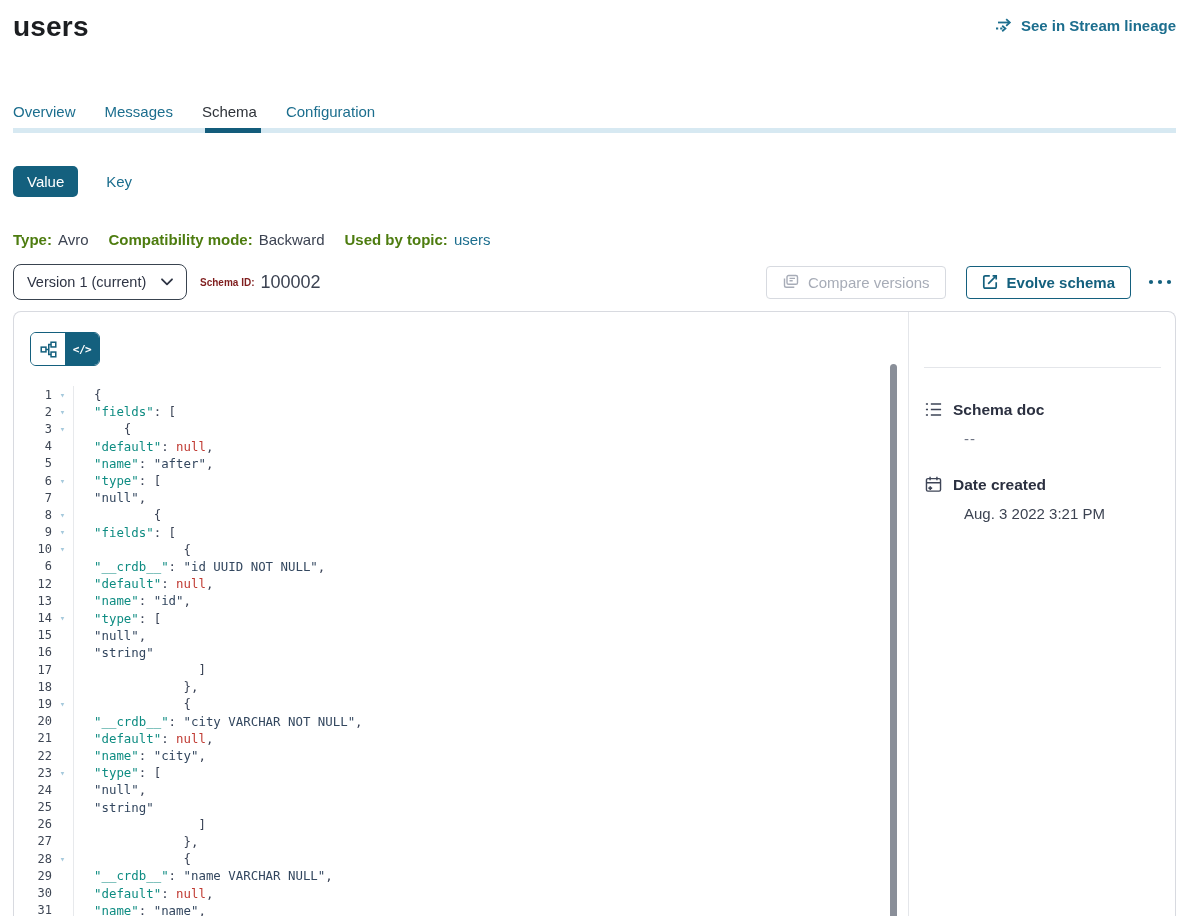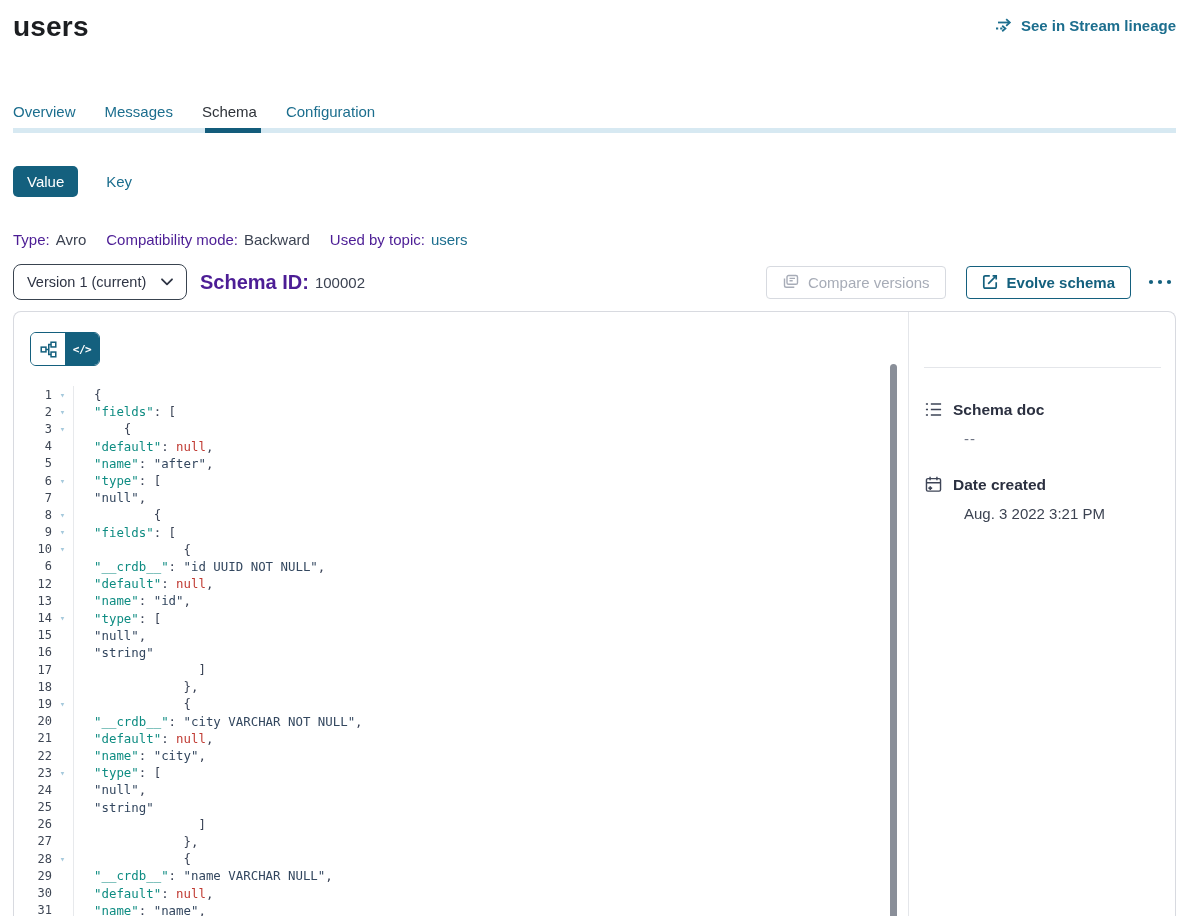"Type:" .meta .lbl { color: #4c1d95 -> #4d7c0f; font-weight: 400 -> 700 }
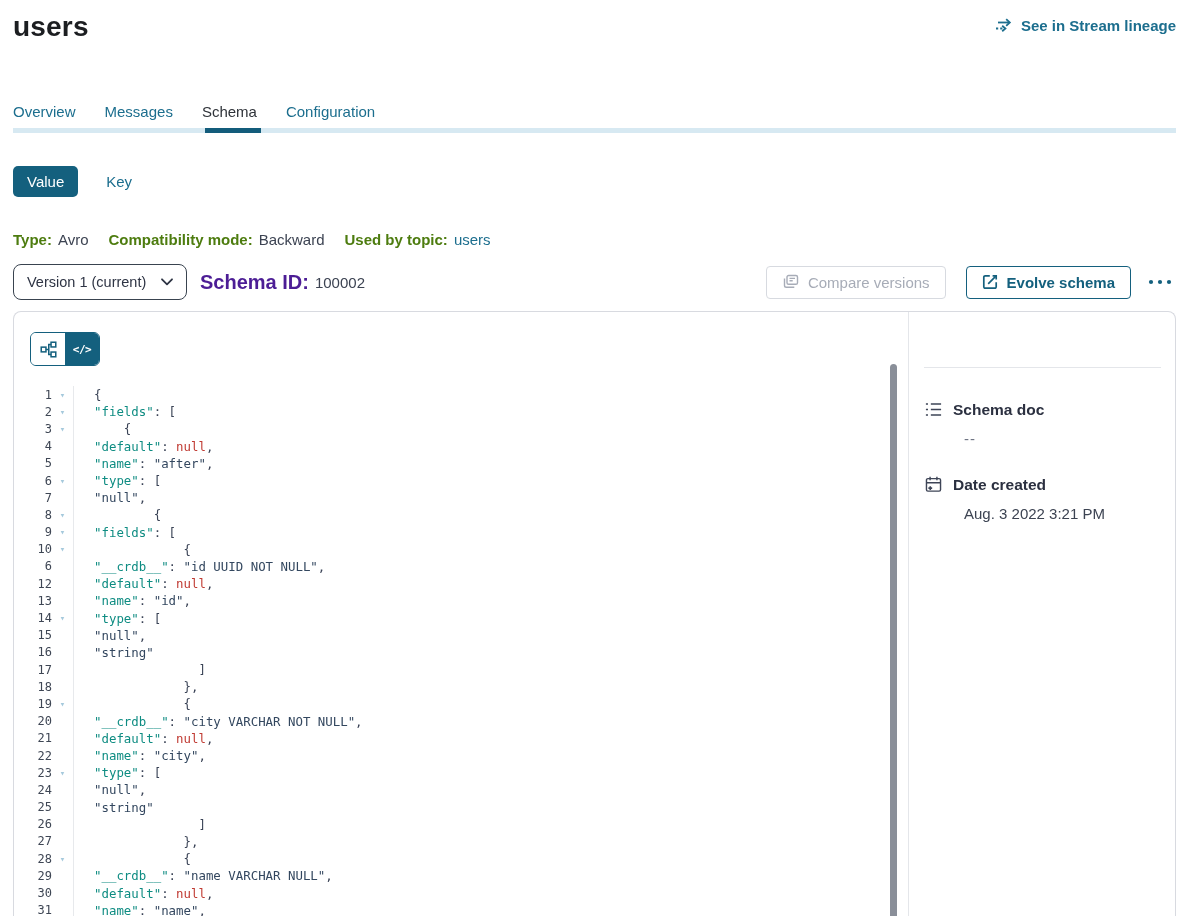"Schema ID:" .controls .lbl { color: #4c1d95 -> #7f1d1d; font-size: 20px -> 10px }
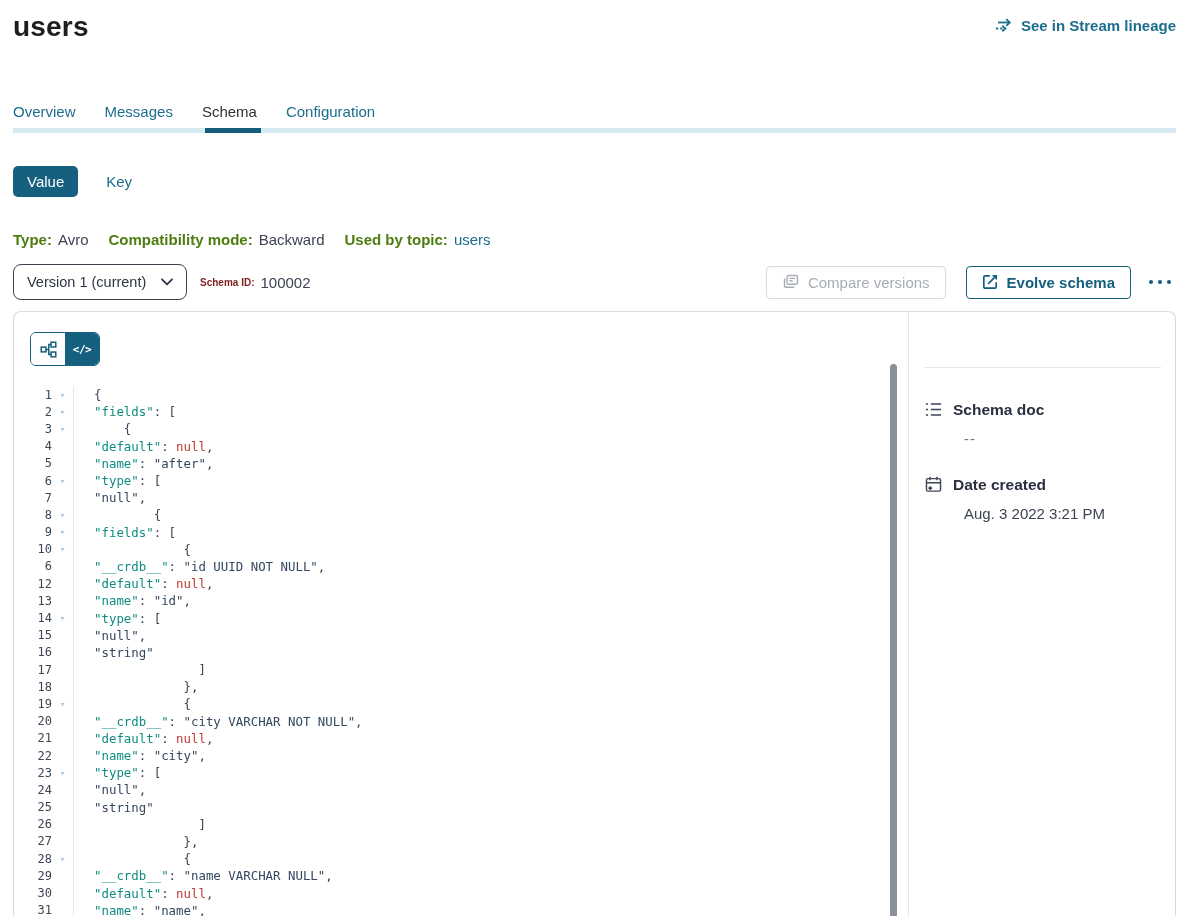"100002" .controls .val { font-size: 15px -> 18px }
